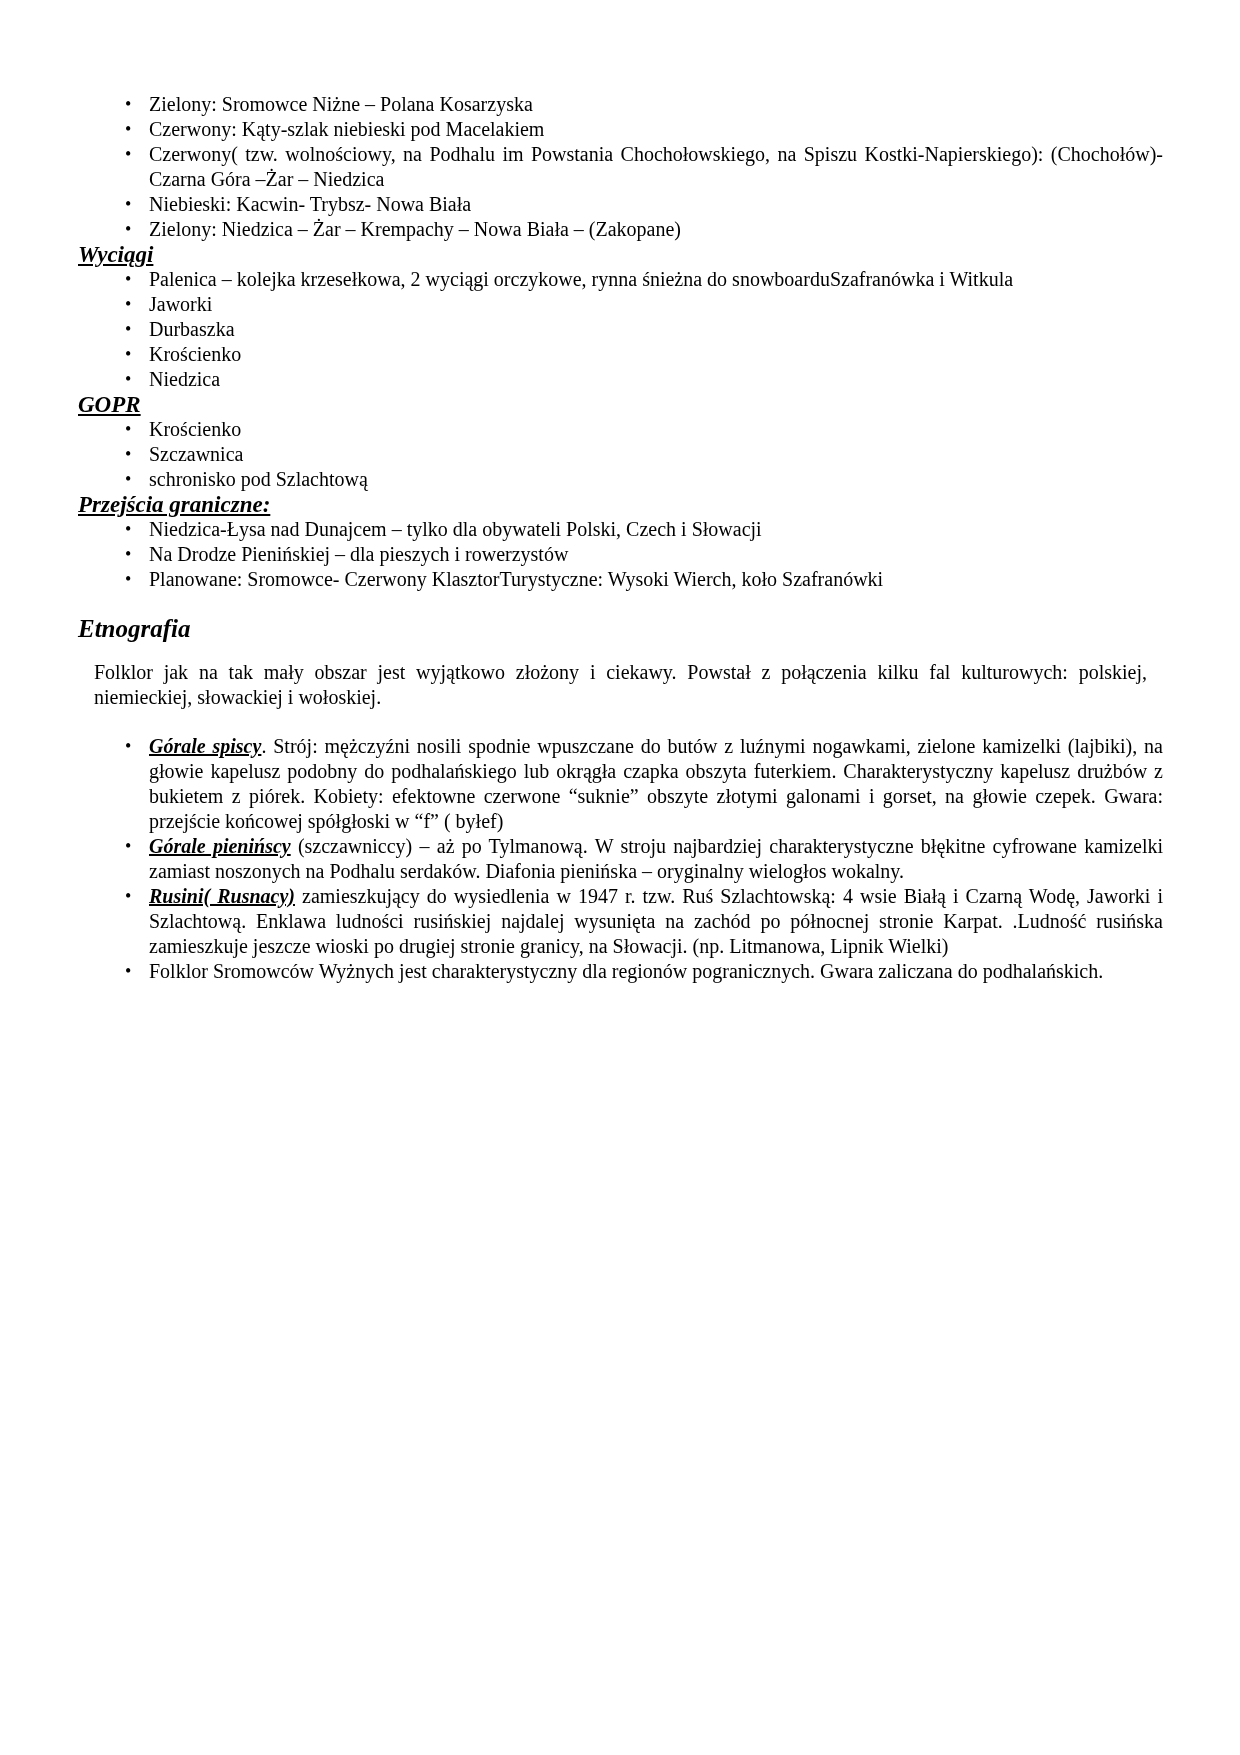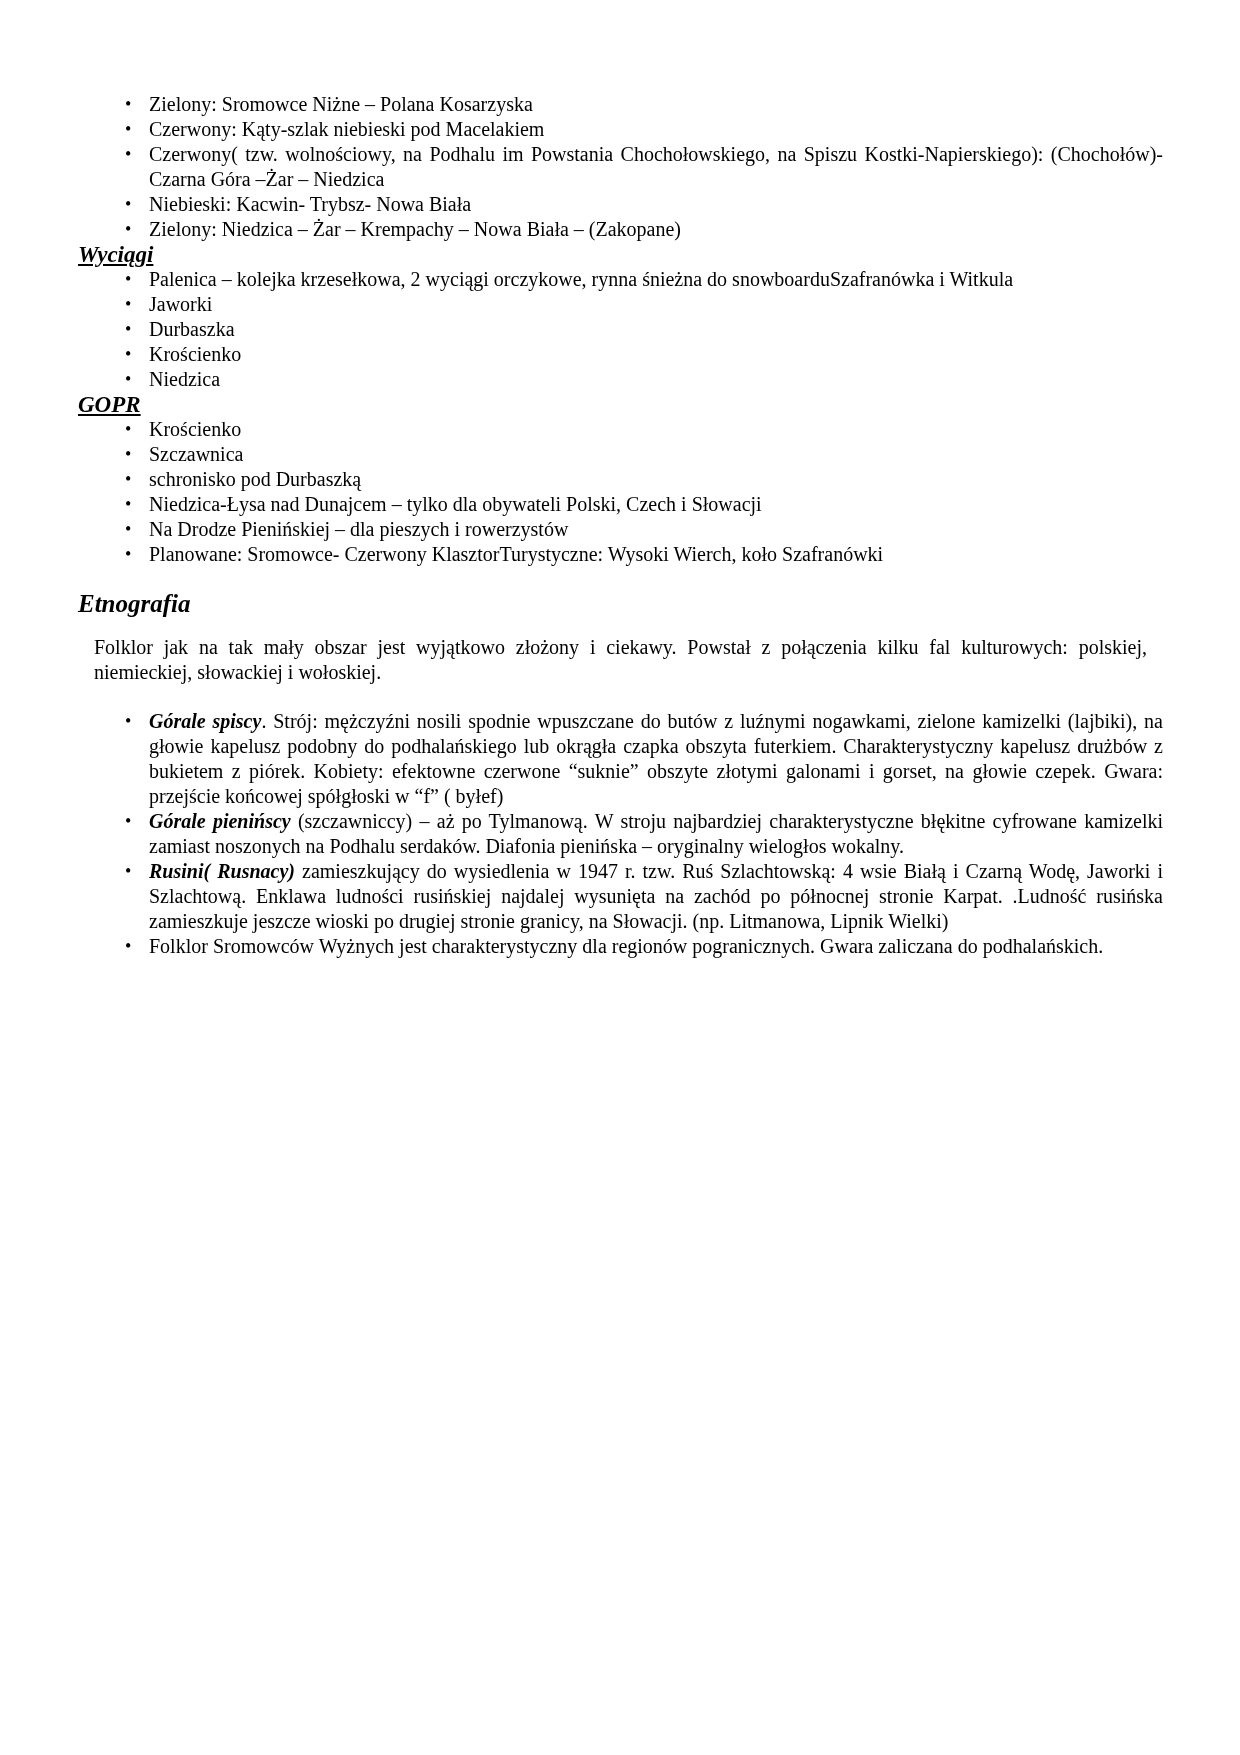"schronisko pod Durbaszką" span { text: Durbaszką -> Szlachtową }
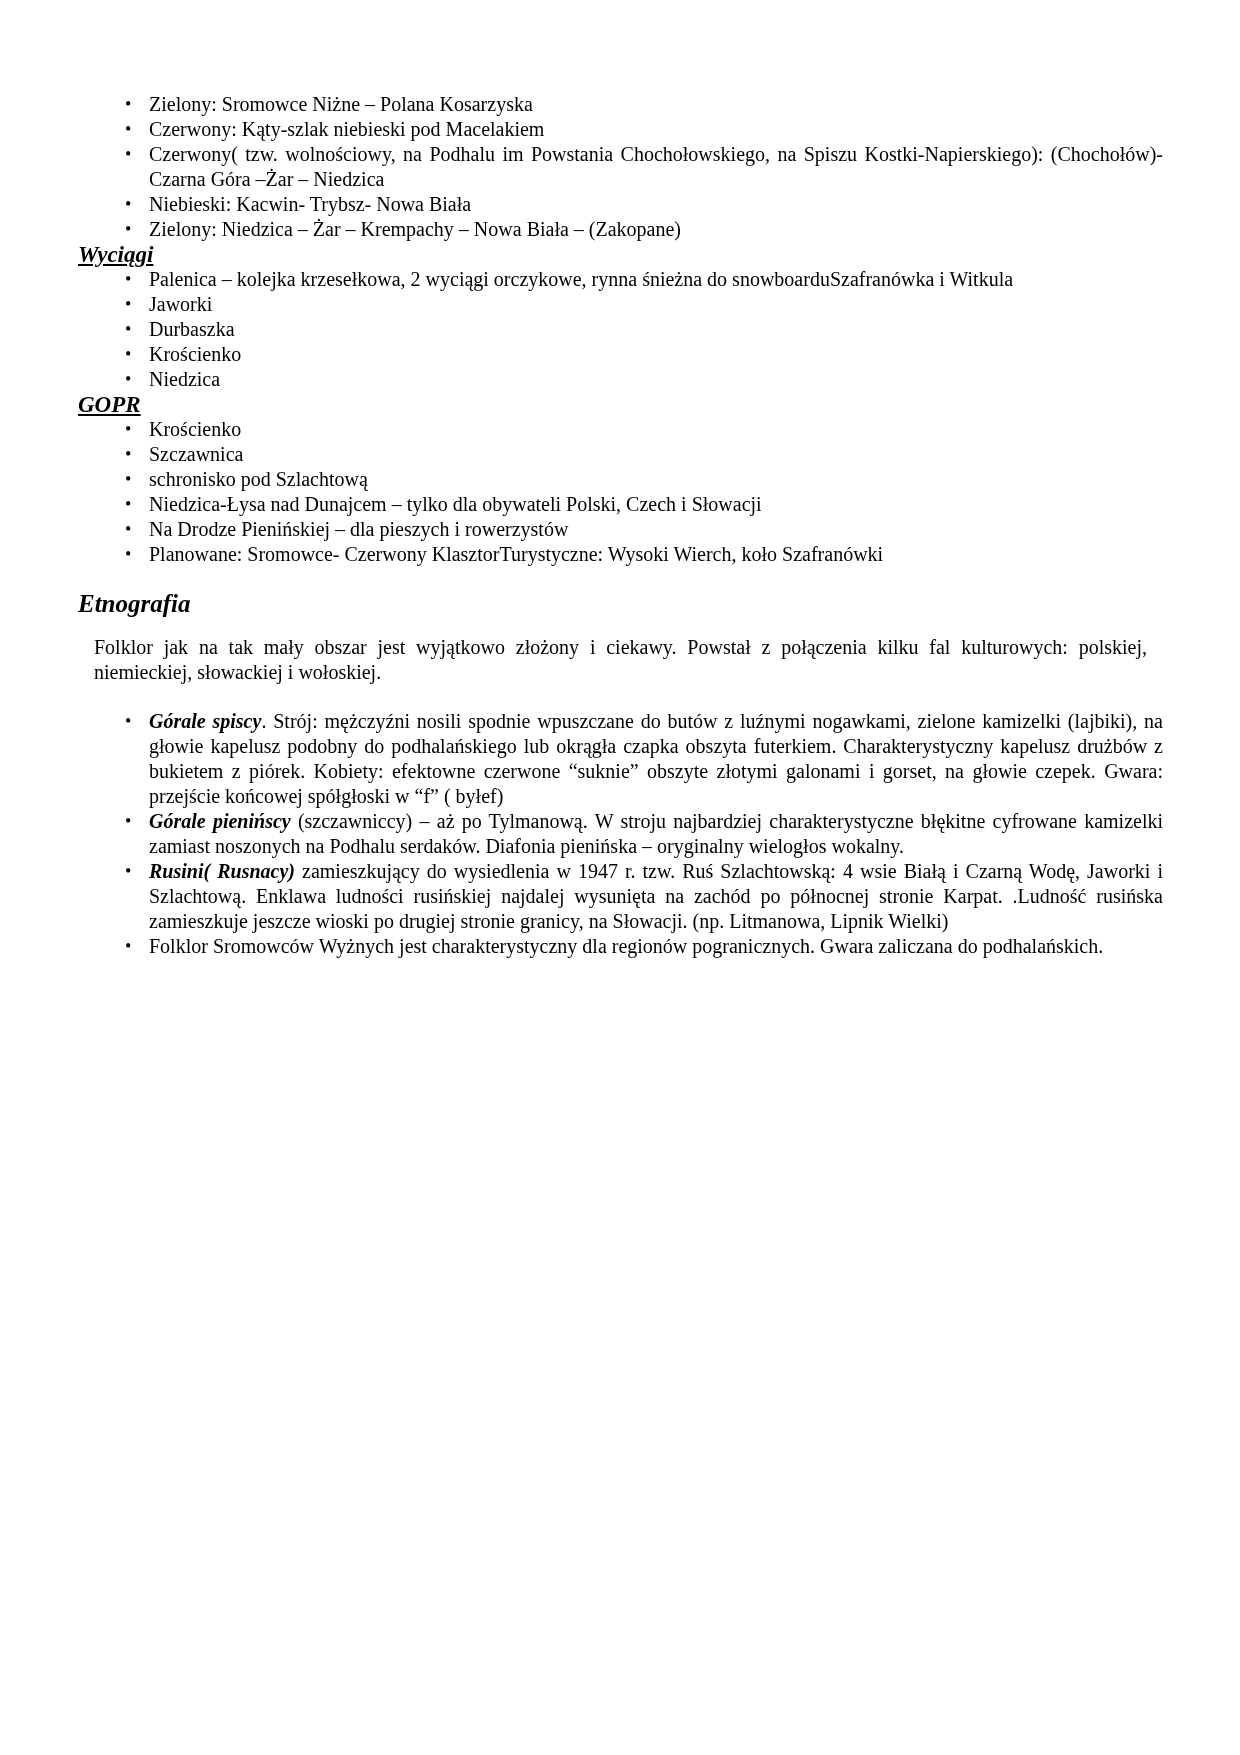"Przejścia graniczne:" h3.sub-heading { html: none -> <h3>Przejścia graniczne:</h3> }
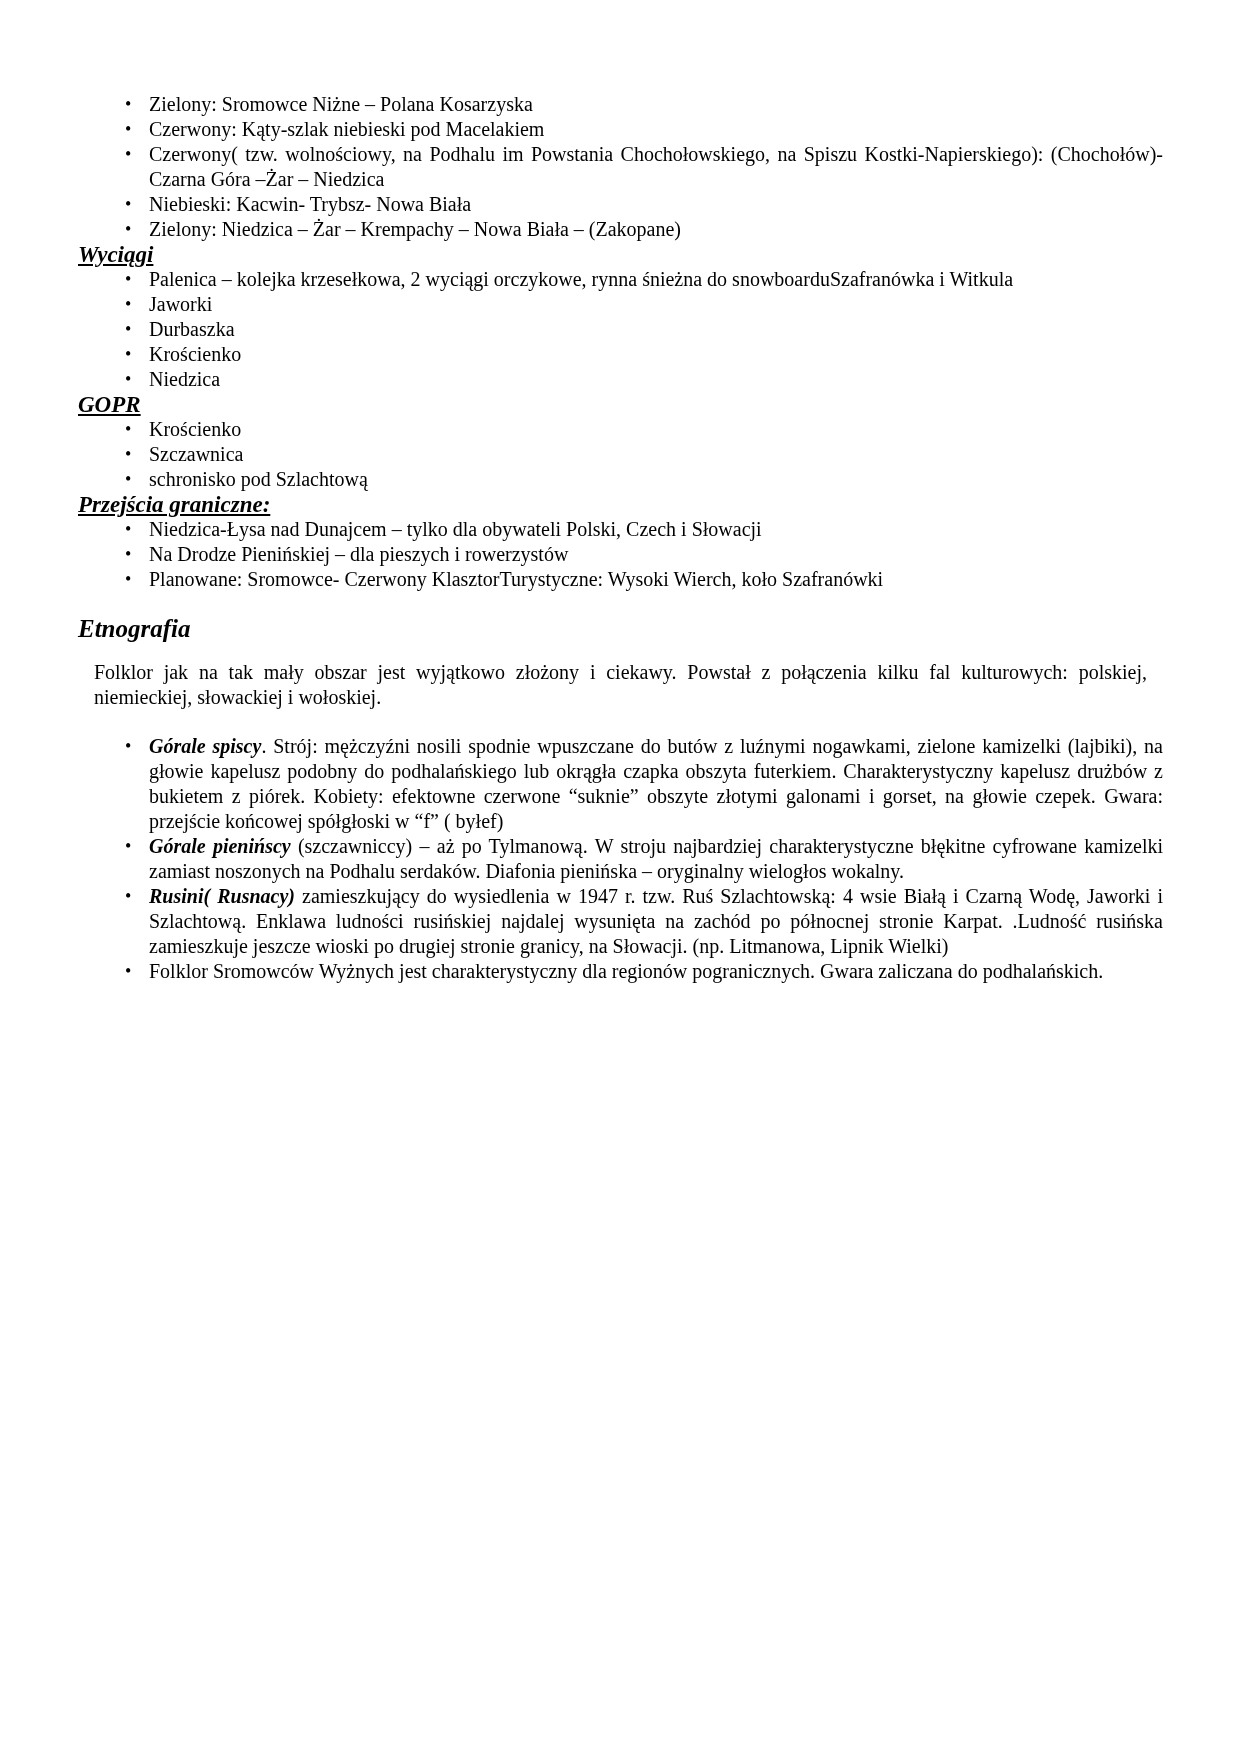"Górale spiscy" .lead { text-decoration: none -> underline }
